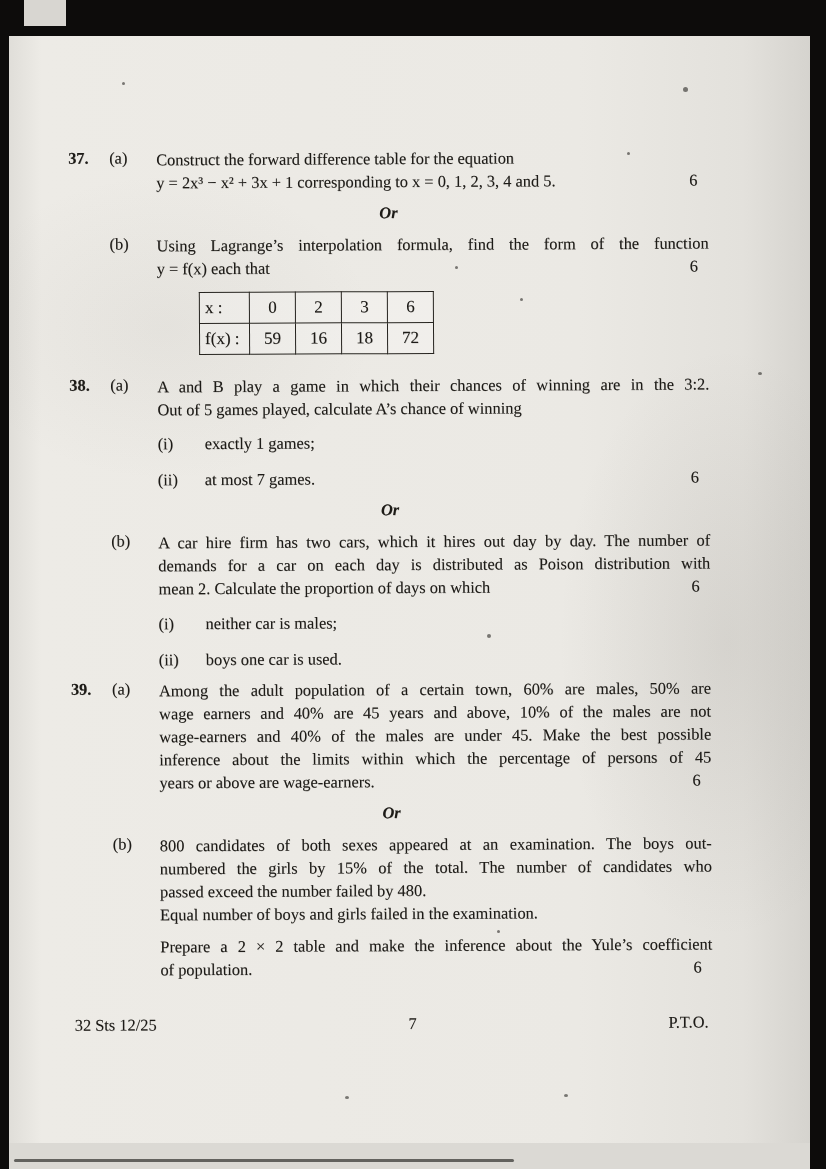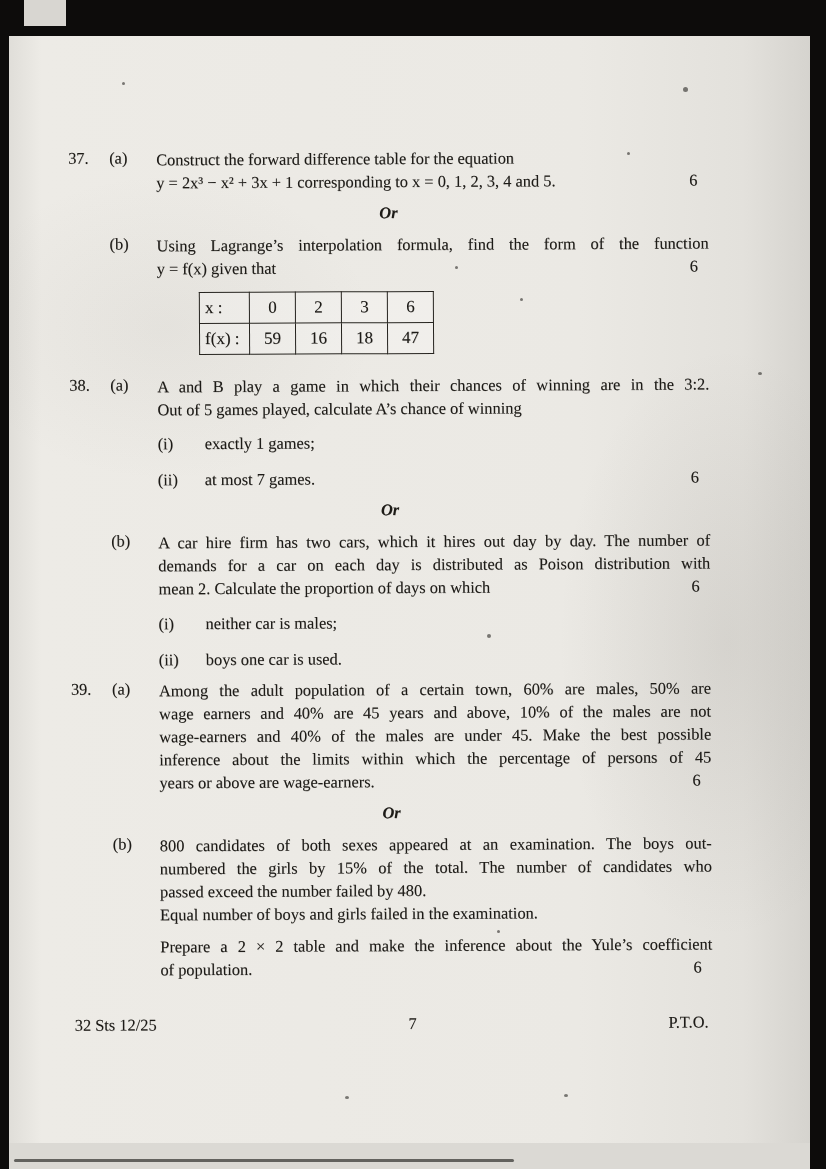"37." .qnum { font-weight: 400 -> 700 }
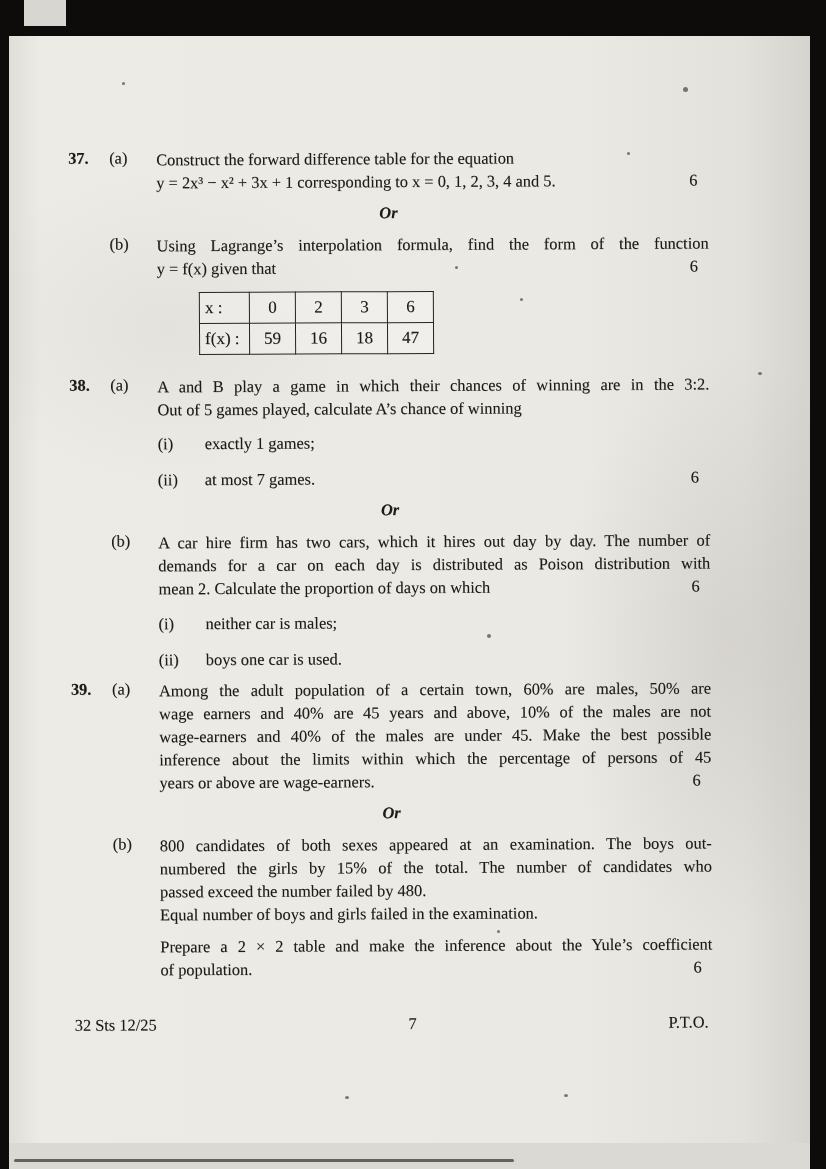"y = f(x) given that" span { text: given -> each }
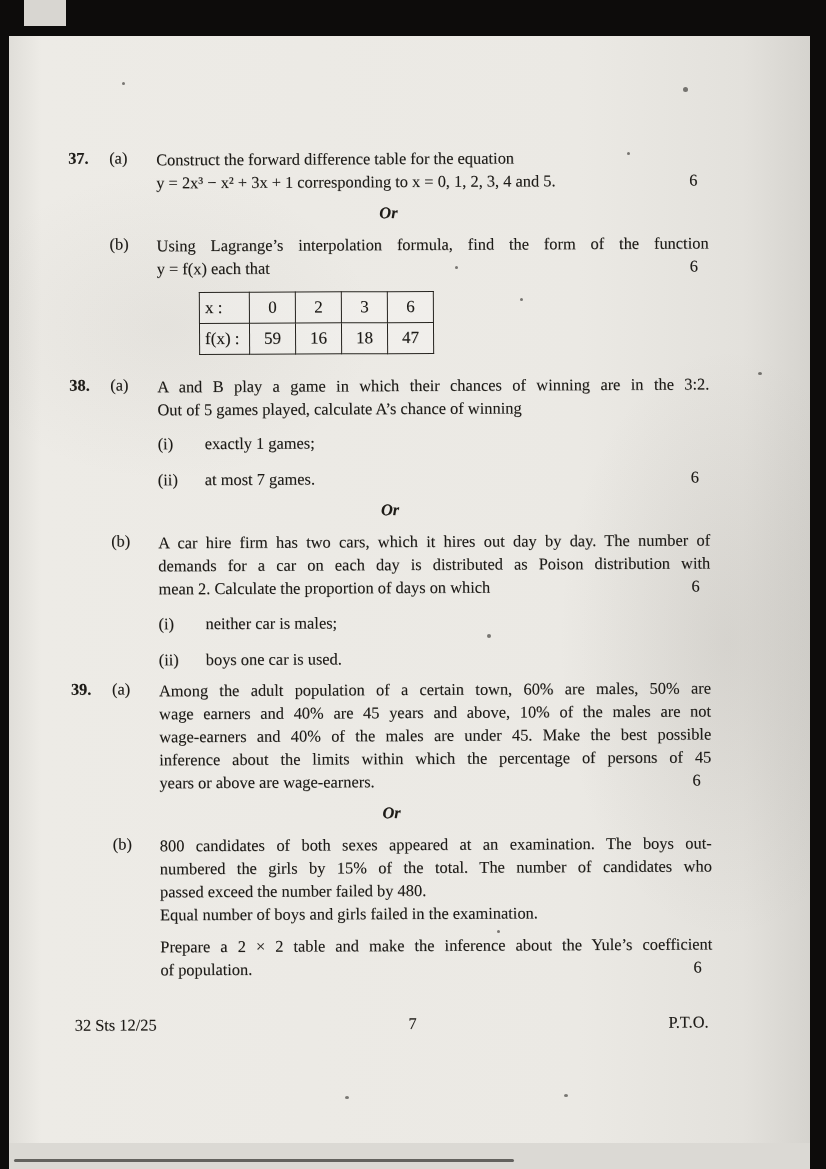"47" td { text: 47 -> 72 }
